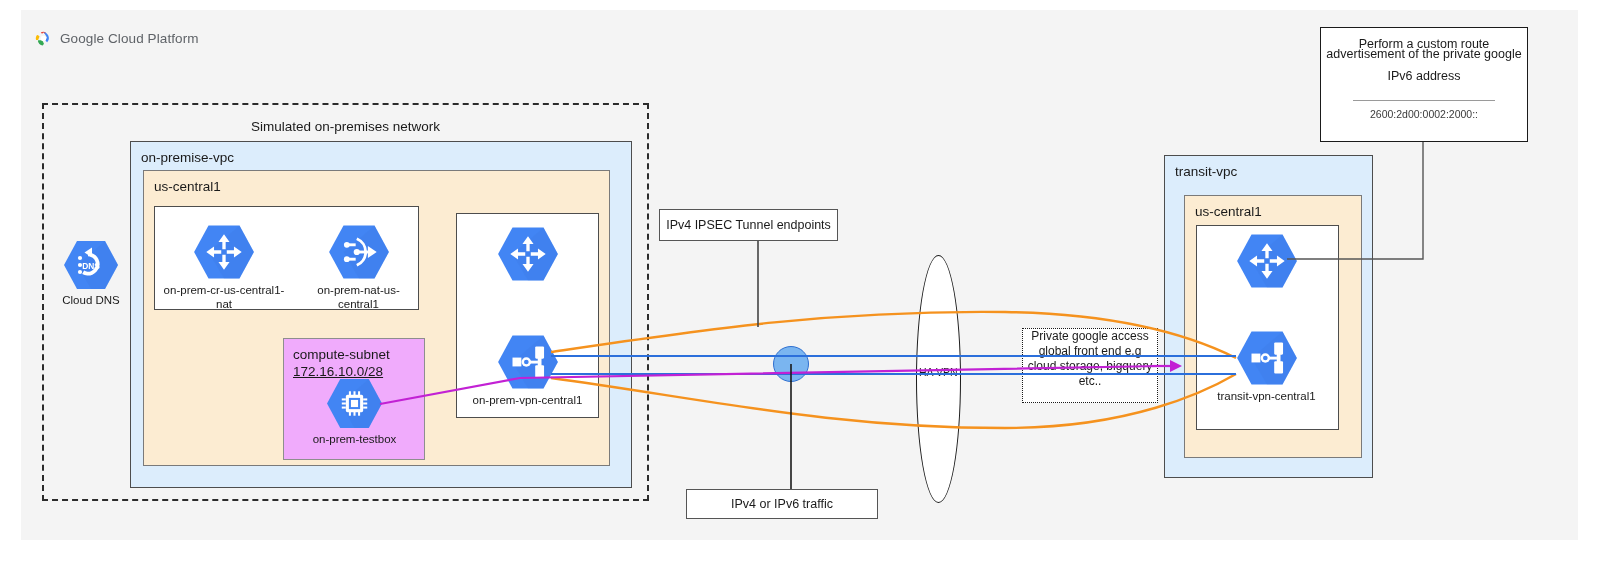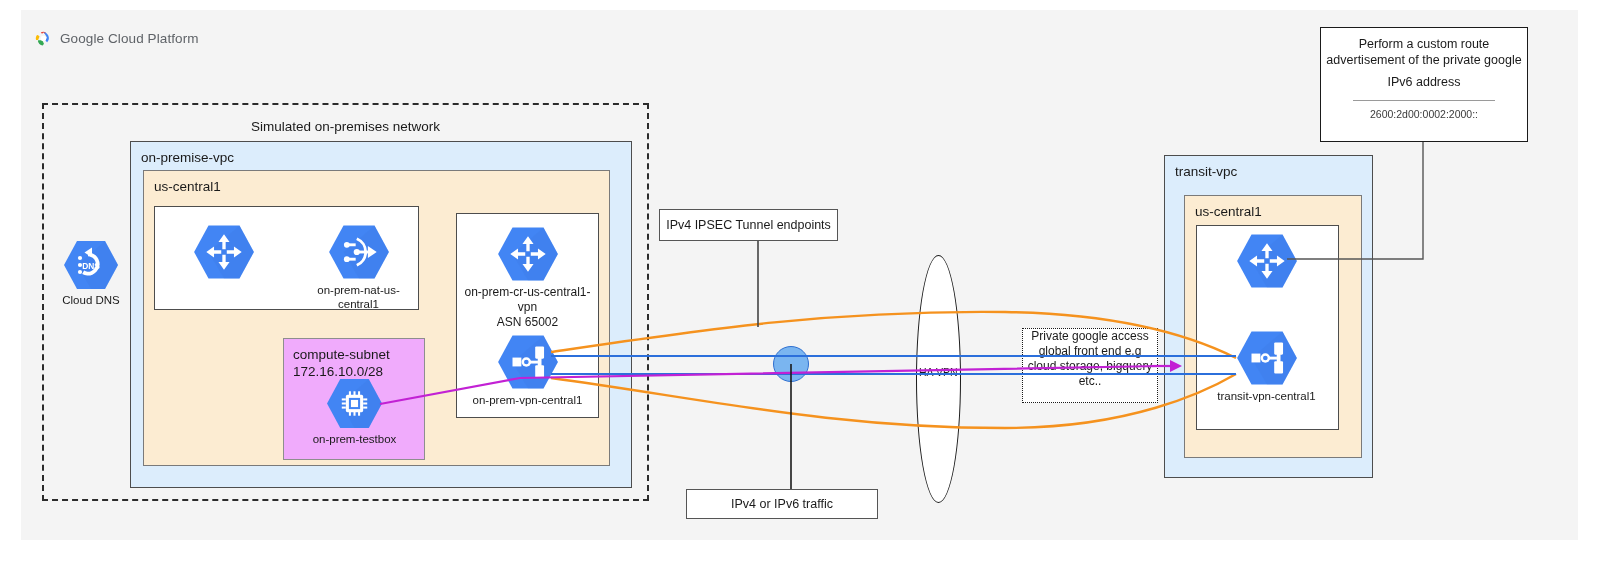"advertisement of the private google" div.callout-text { top: 24px -> 18px }
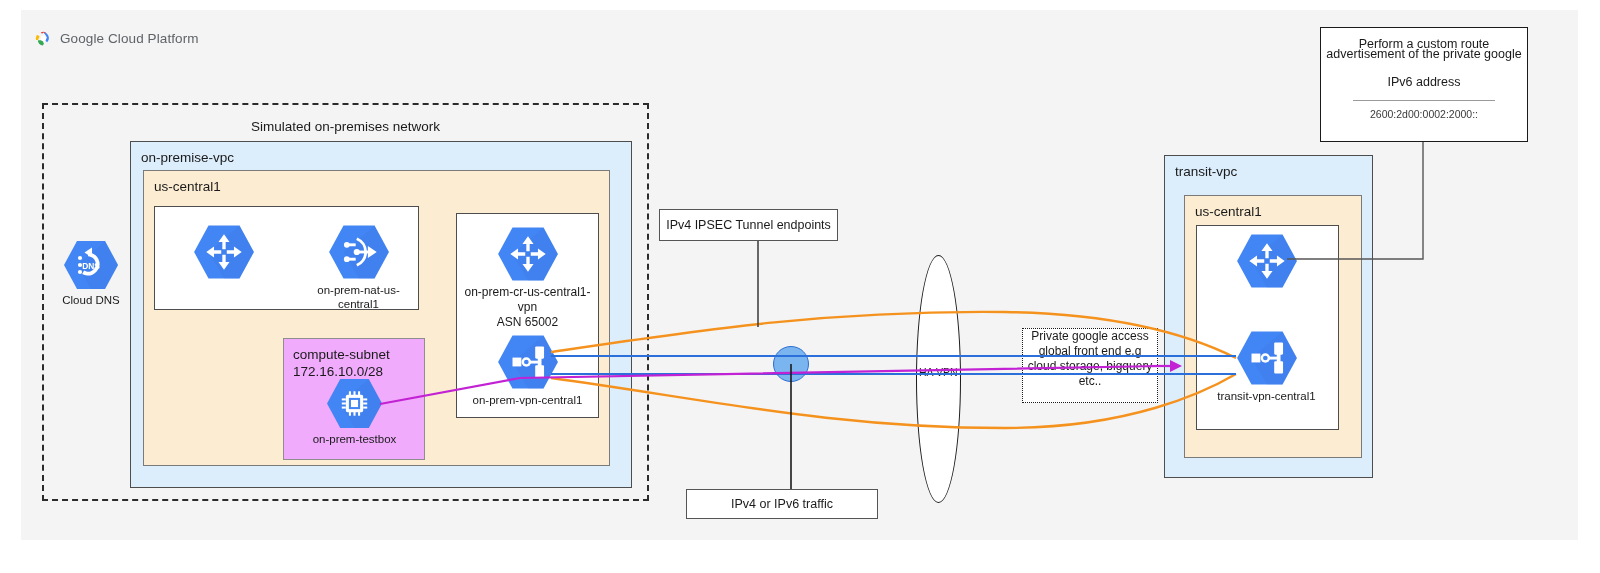"IPv6 address" div.callout-text { top: 46px -> 40px }
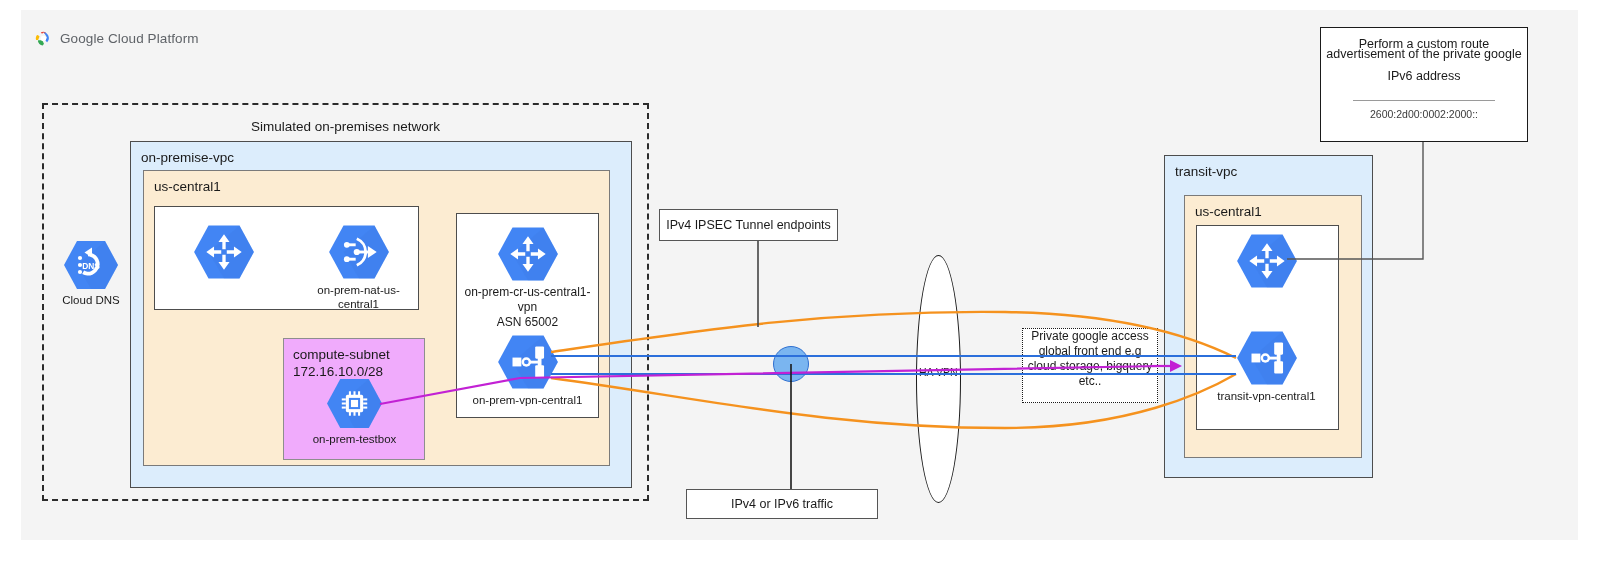"on-prem-cr-us-central1-nat" div.cap { html: none -> <div>on-prem-cr-us-central1-nat</div> }
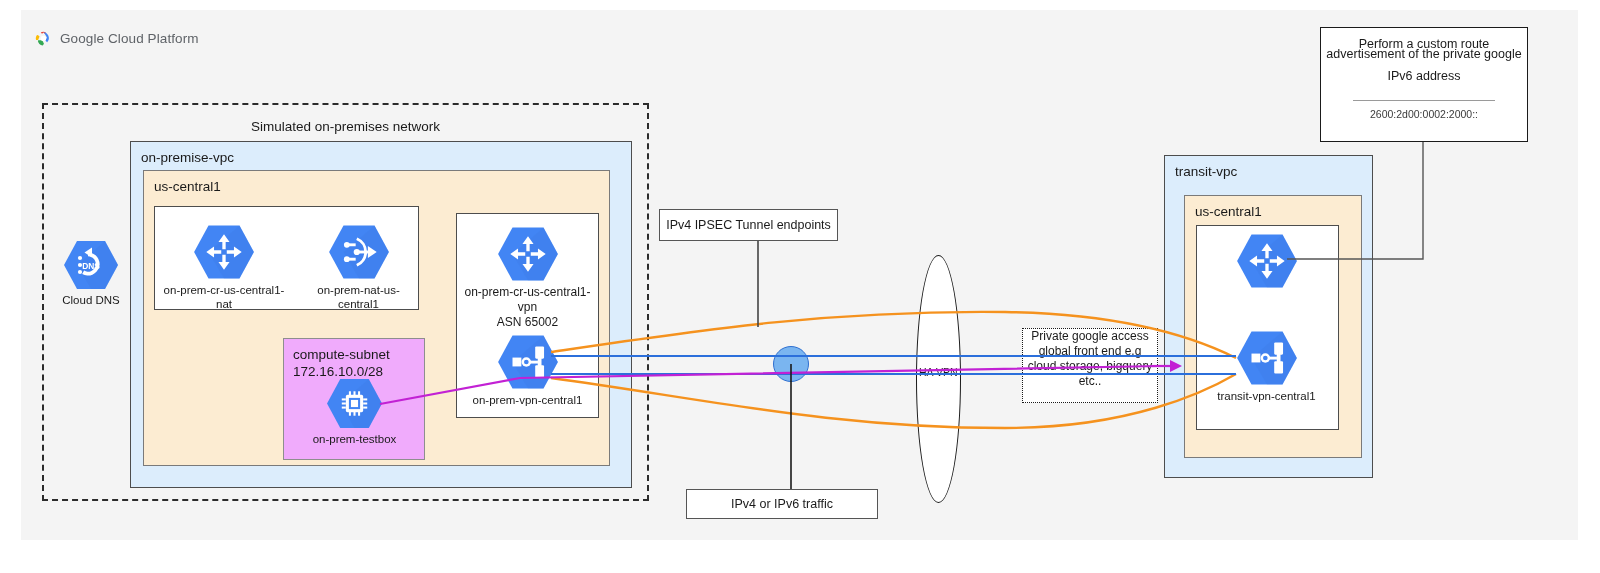"on-prem-cr-us-central1-vpn" div.cap { html: <div>on-prem-cr-us-central1-vpn ASN 65002</div> -> none }
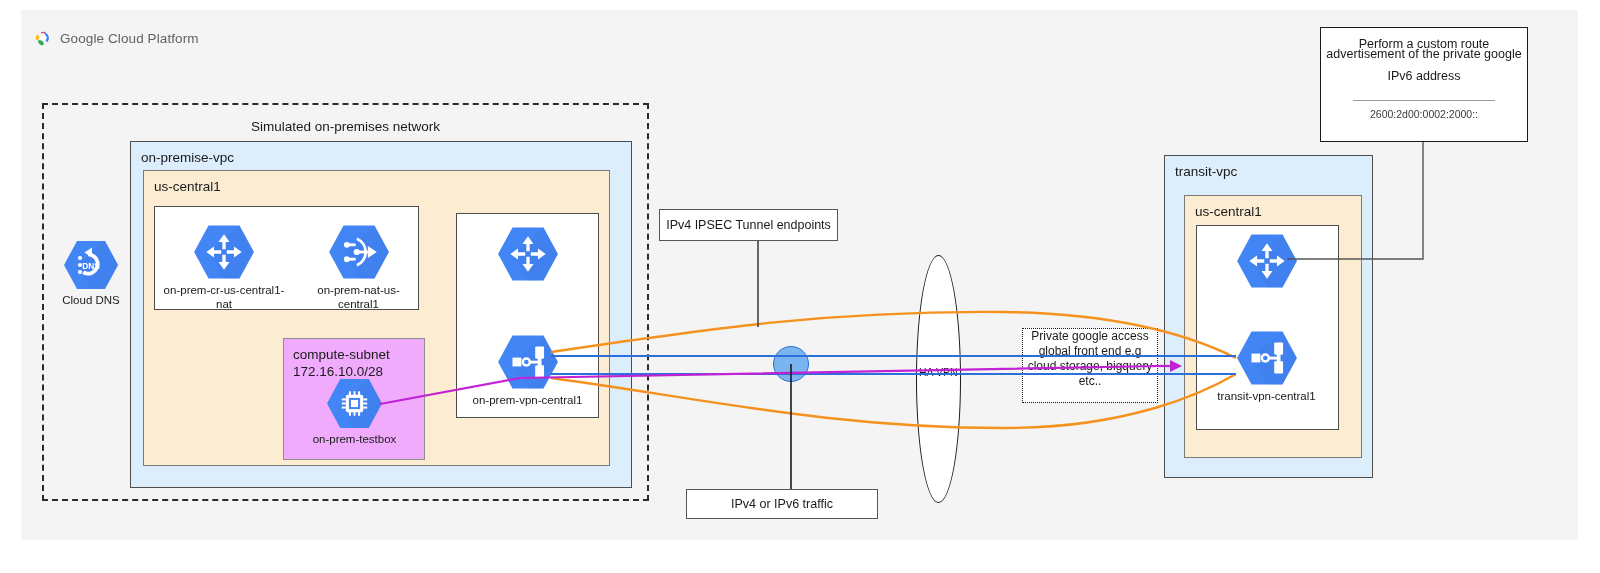"172.16.10.0/28" div.box-label { text-decoration: none -> underline }
